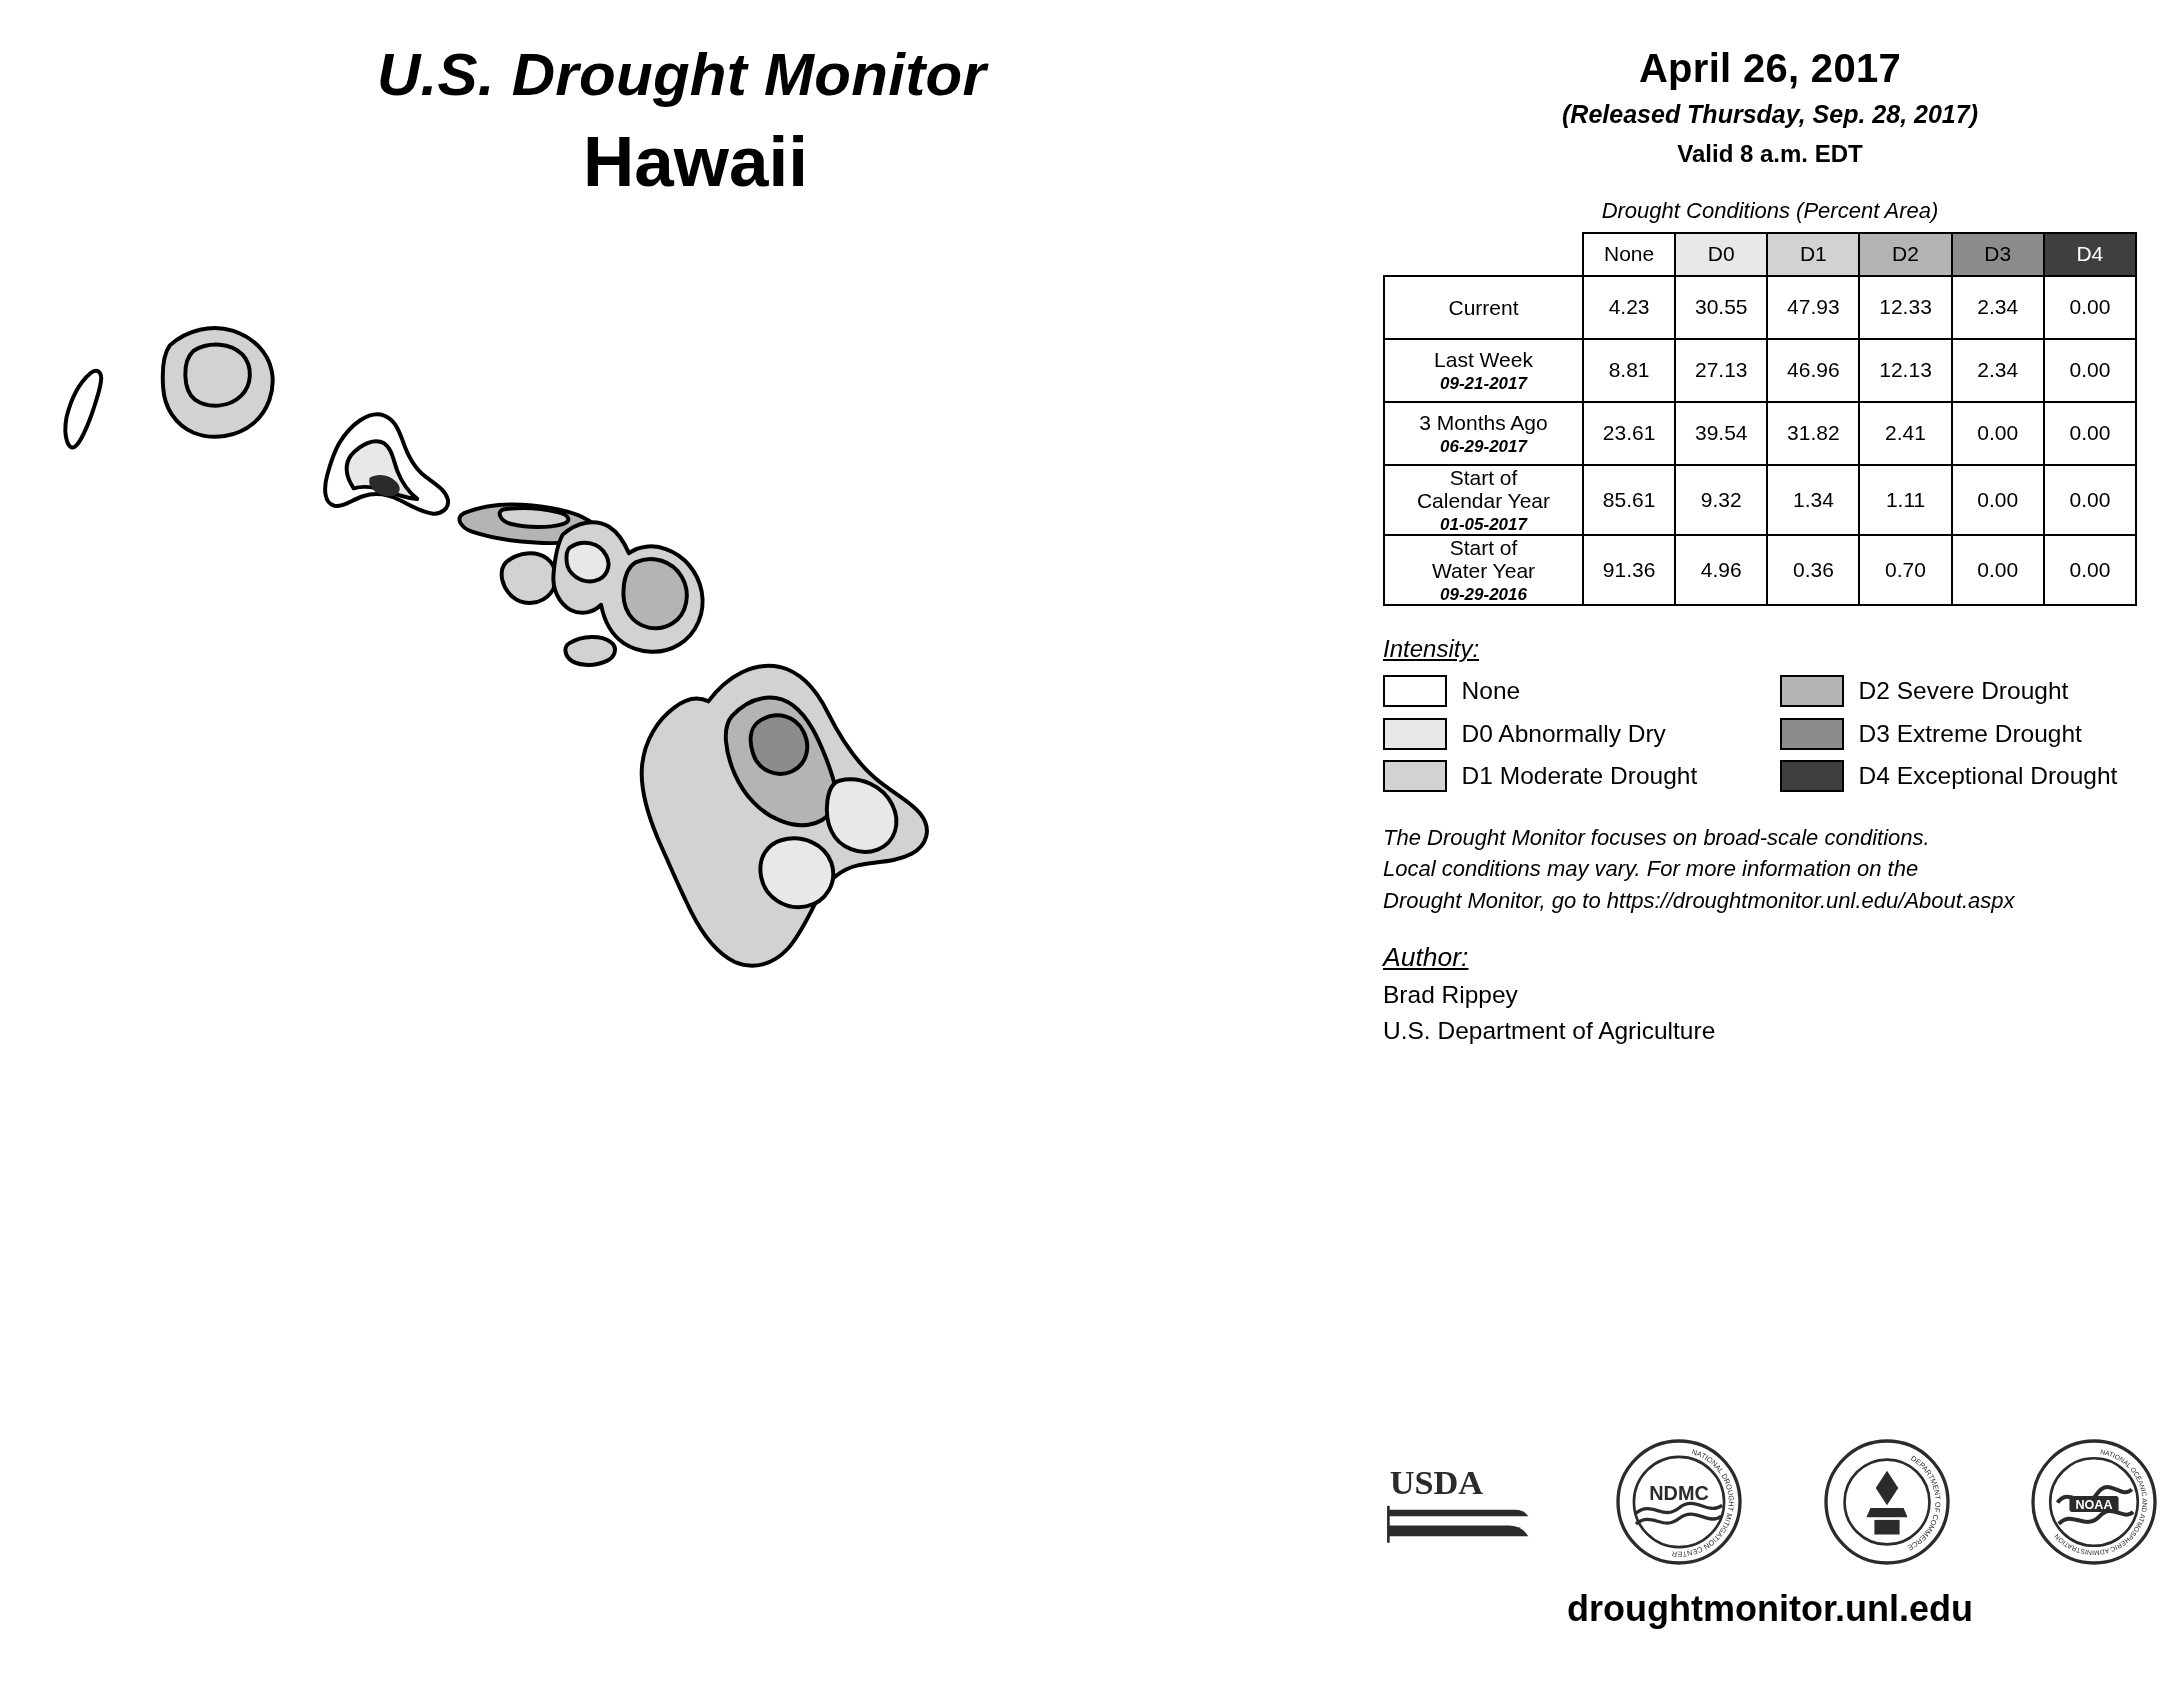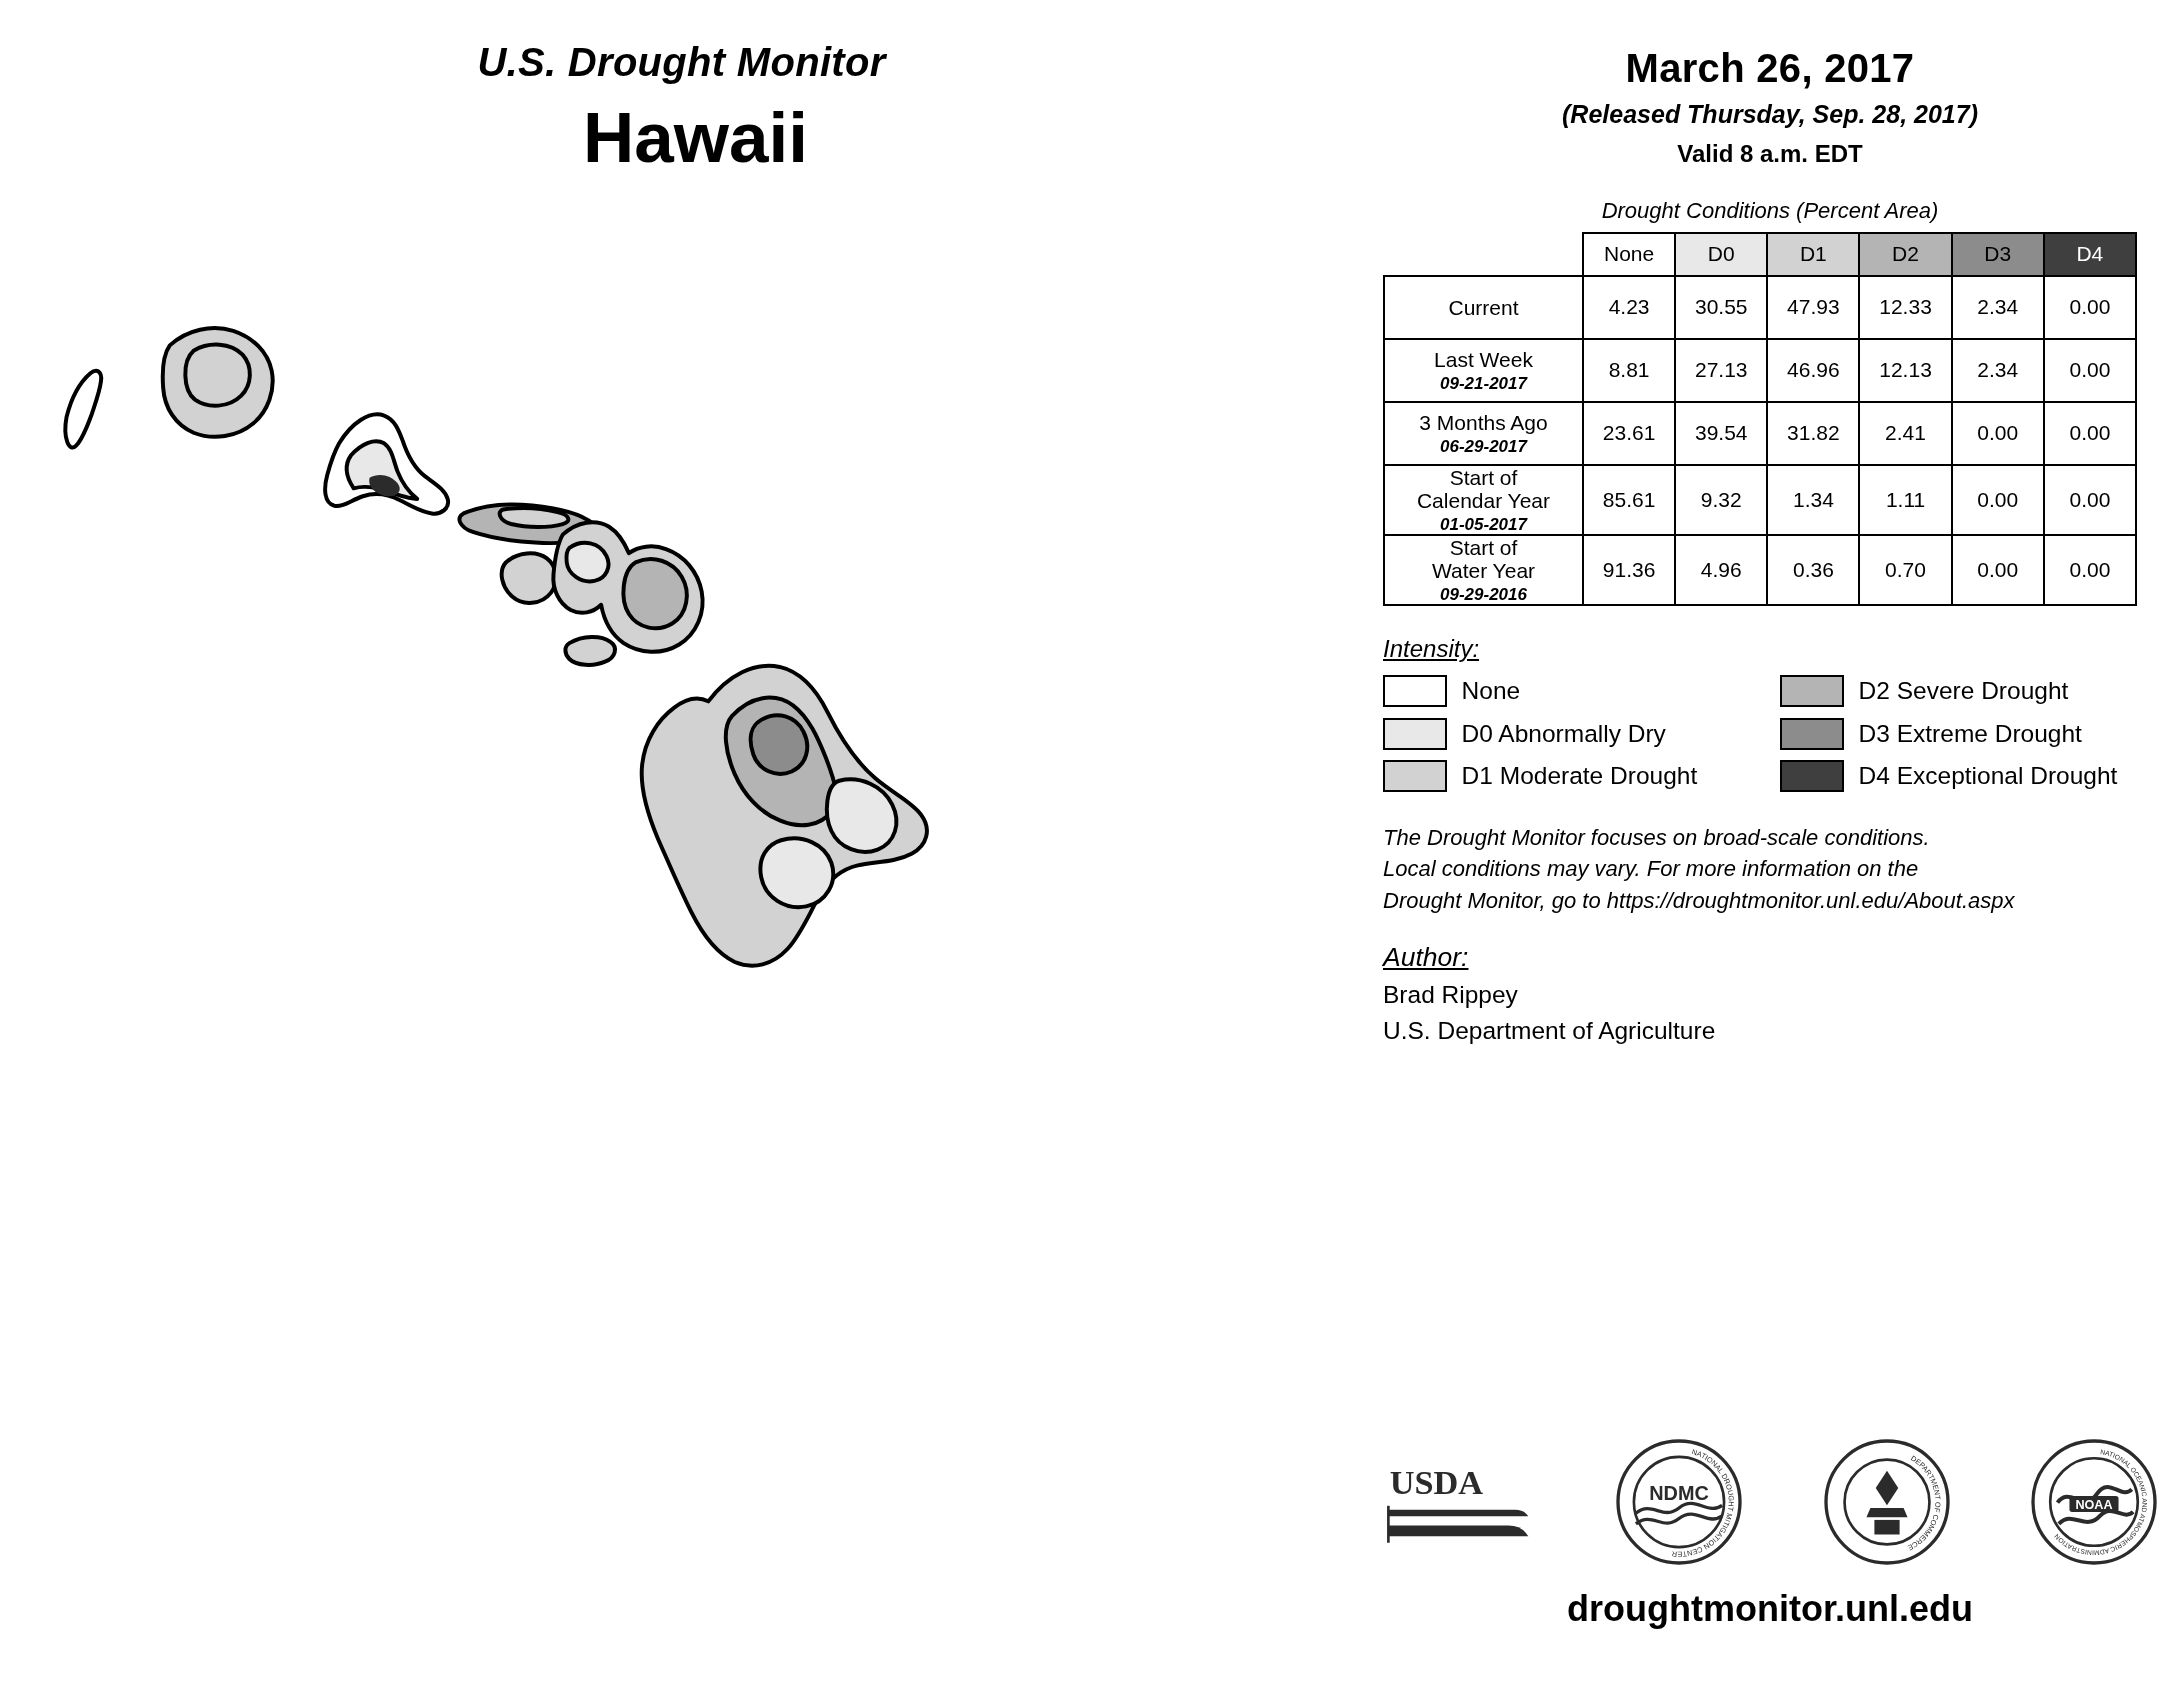"U.S. Drought Monitor" .title-main { font-size: 40px -> 60px }
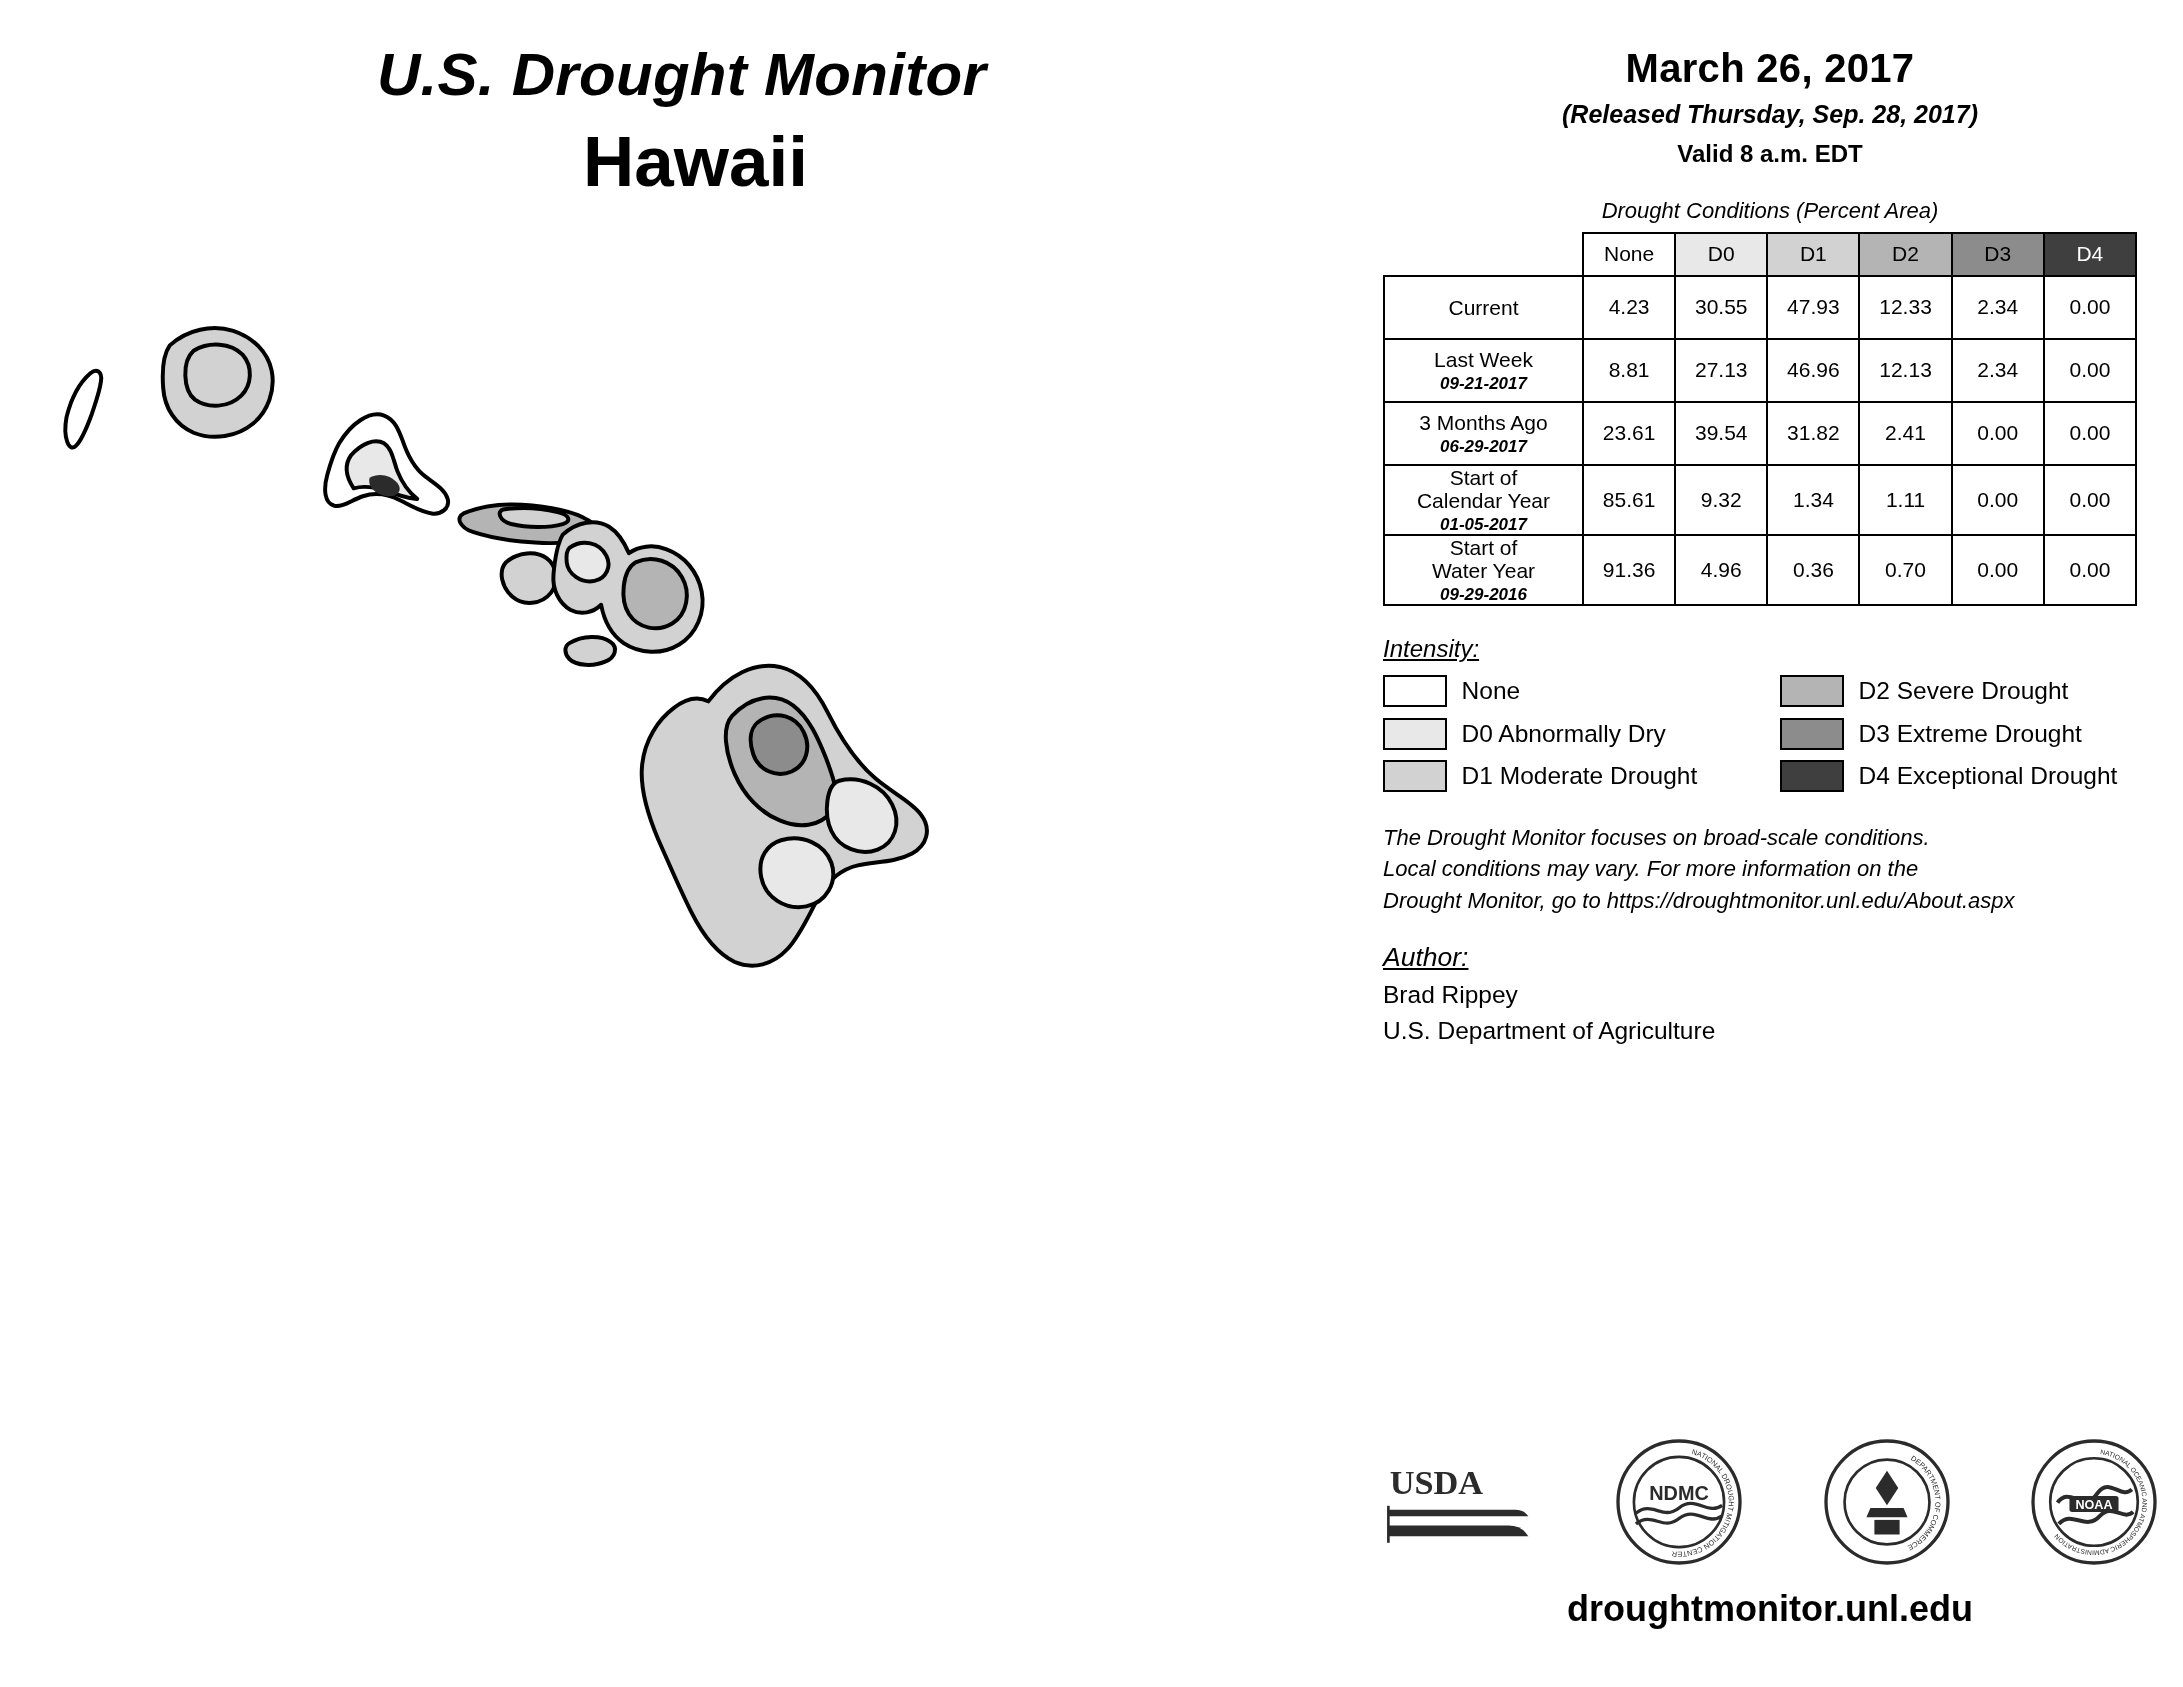"March 26, 2017" div.date-head { text: March -> April }
